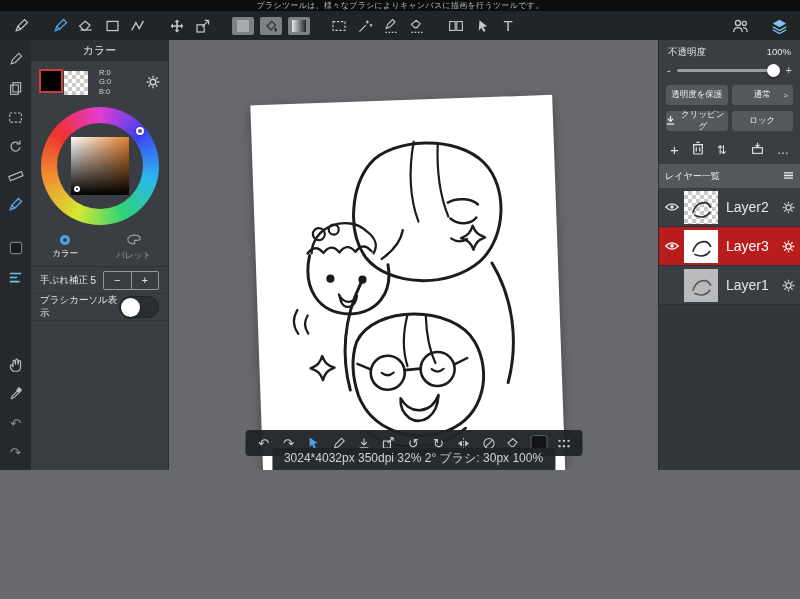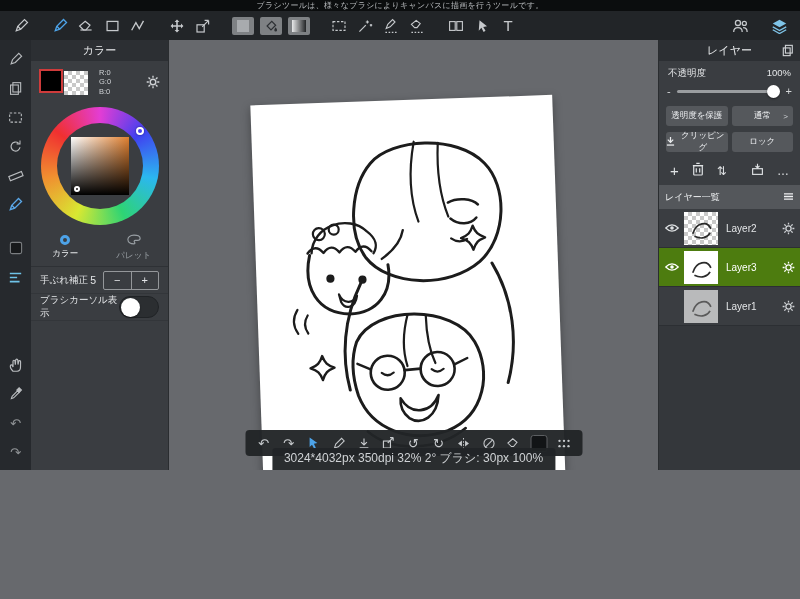"レイヤー" div.panel-header { html: <div> <span>レイヤー</span> <span> <svg> <rect></rect> <rect></rect> </svg> </span> </div> -> none }
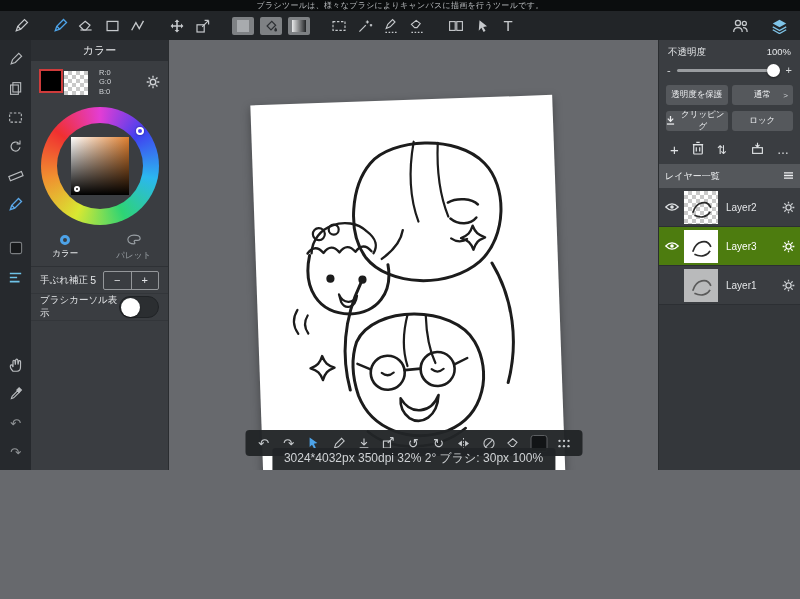"Layer2" .lname { font-size: 10px -> 14px }
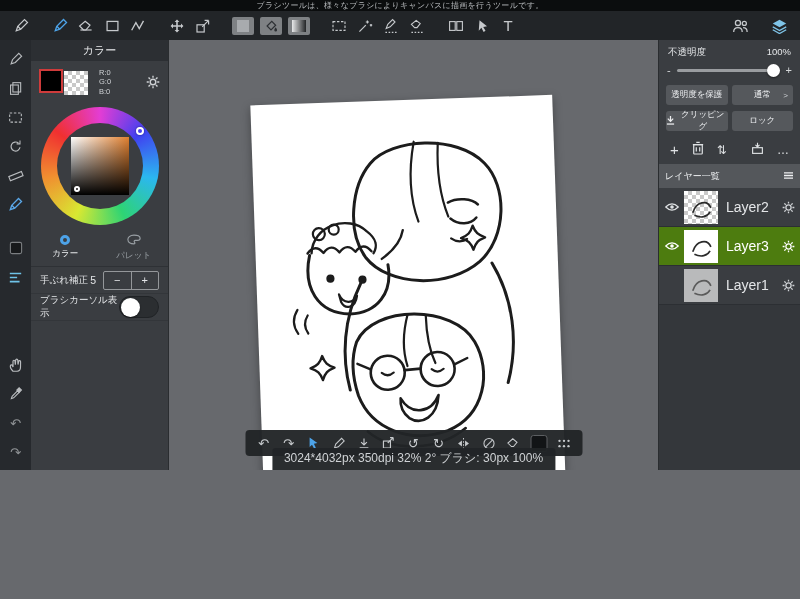"Layer3" .layer-row.selected { background: #4d7c0f -> #b91c1c }
